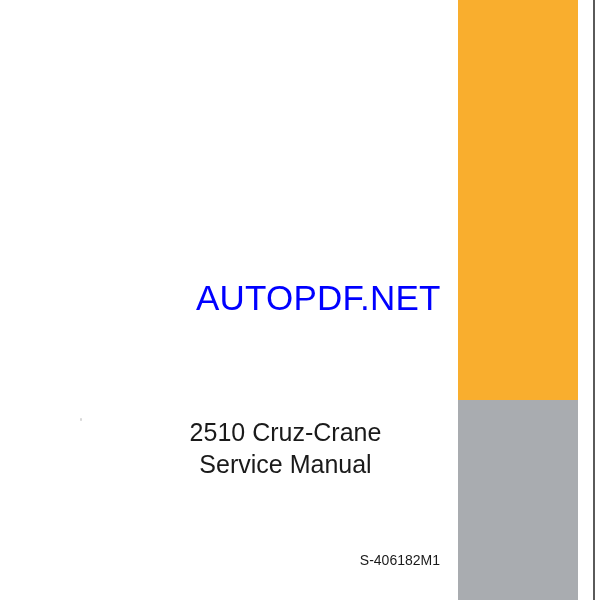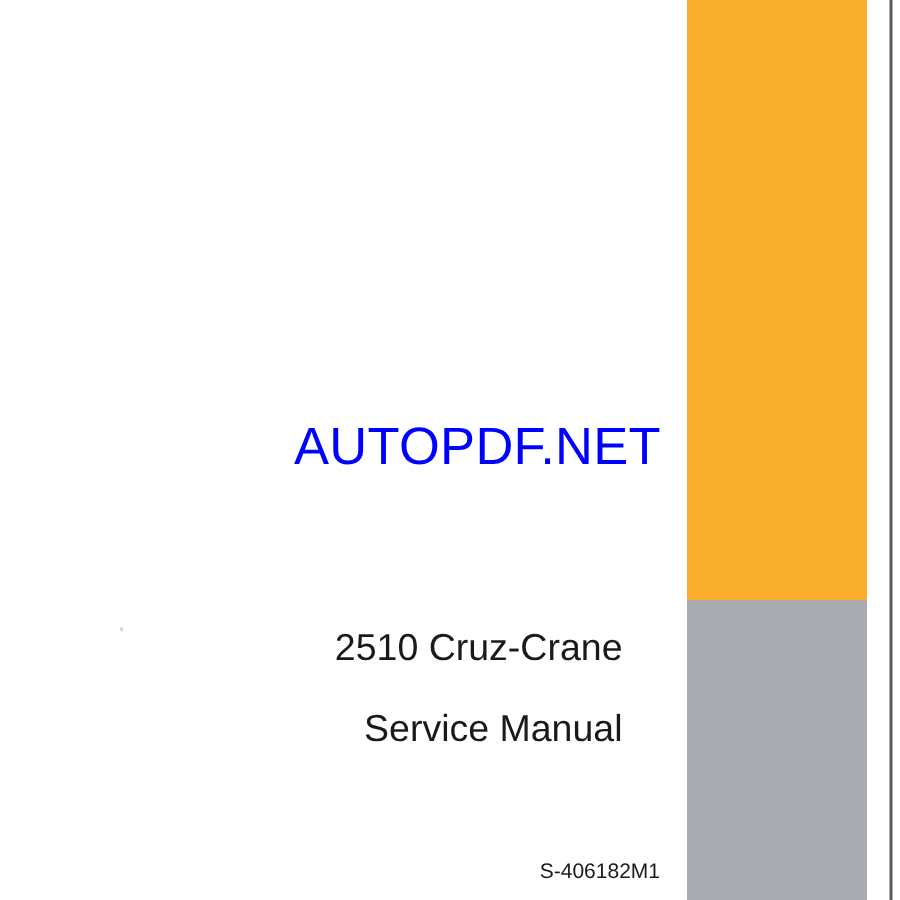"2510 Cruz-Crane" #title-block { left: 108px -> 132px; text-align: right -> center }
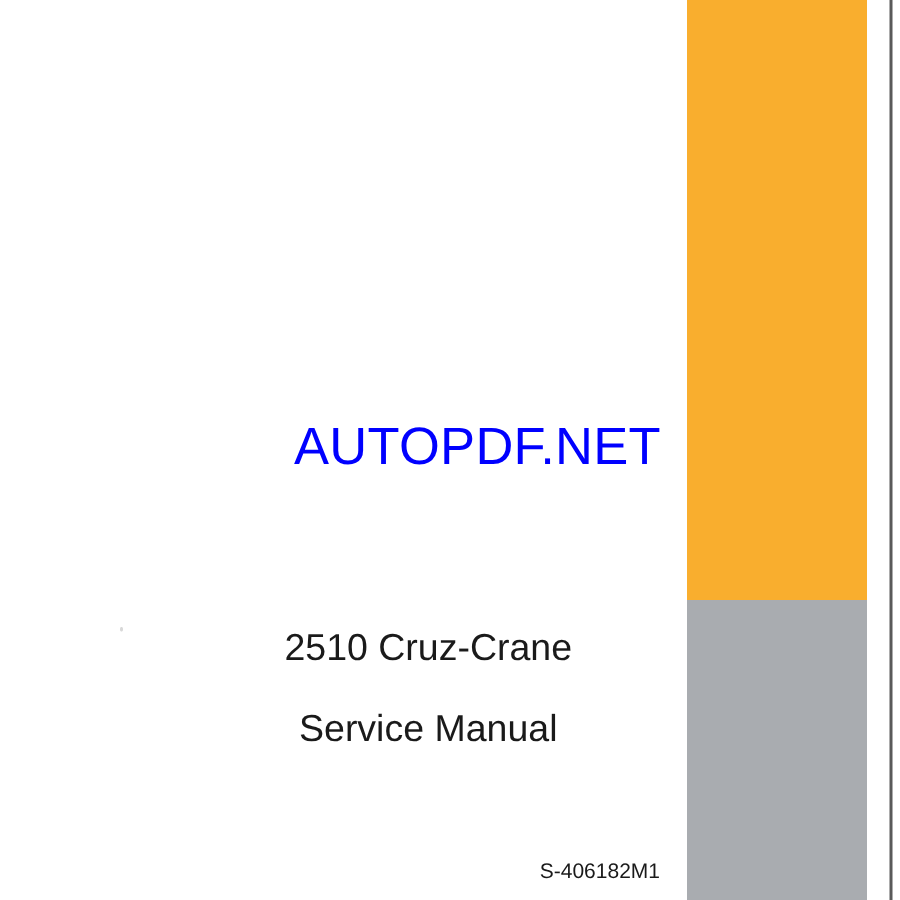"Service Manual" #subtitle-line { margin-top: 22px -> none }
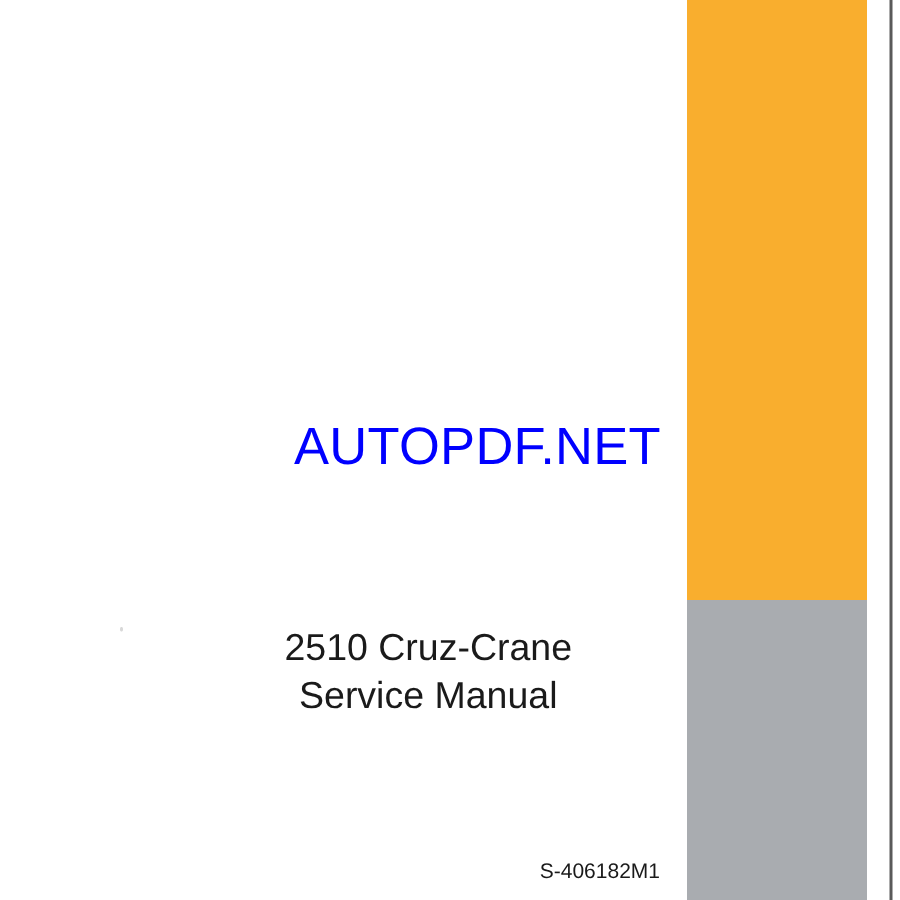"S-406182M1" #part-number { top: 572px -> 552px }
